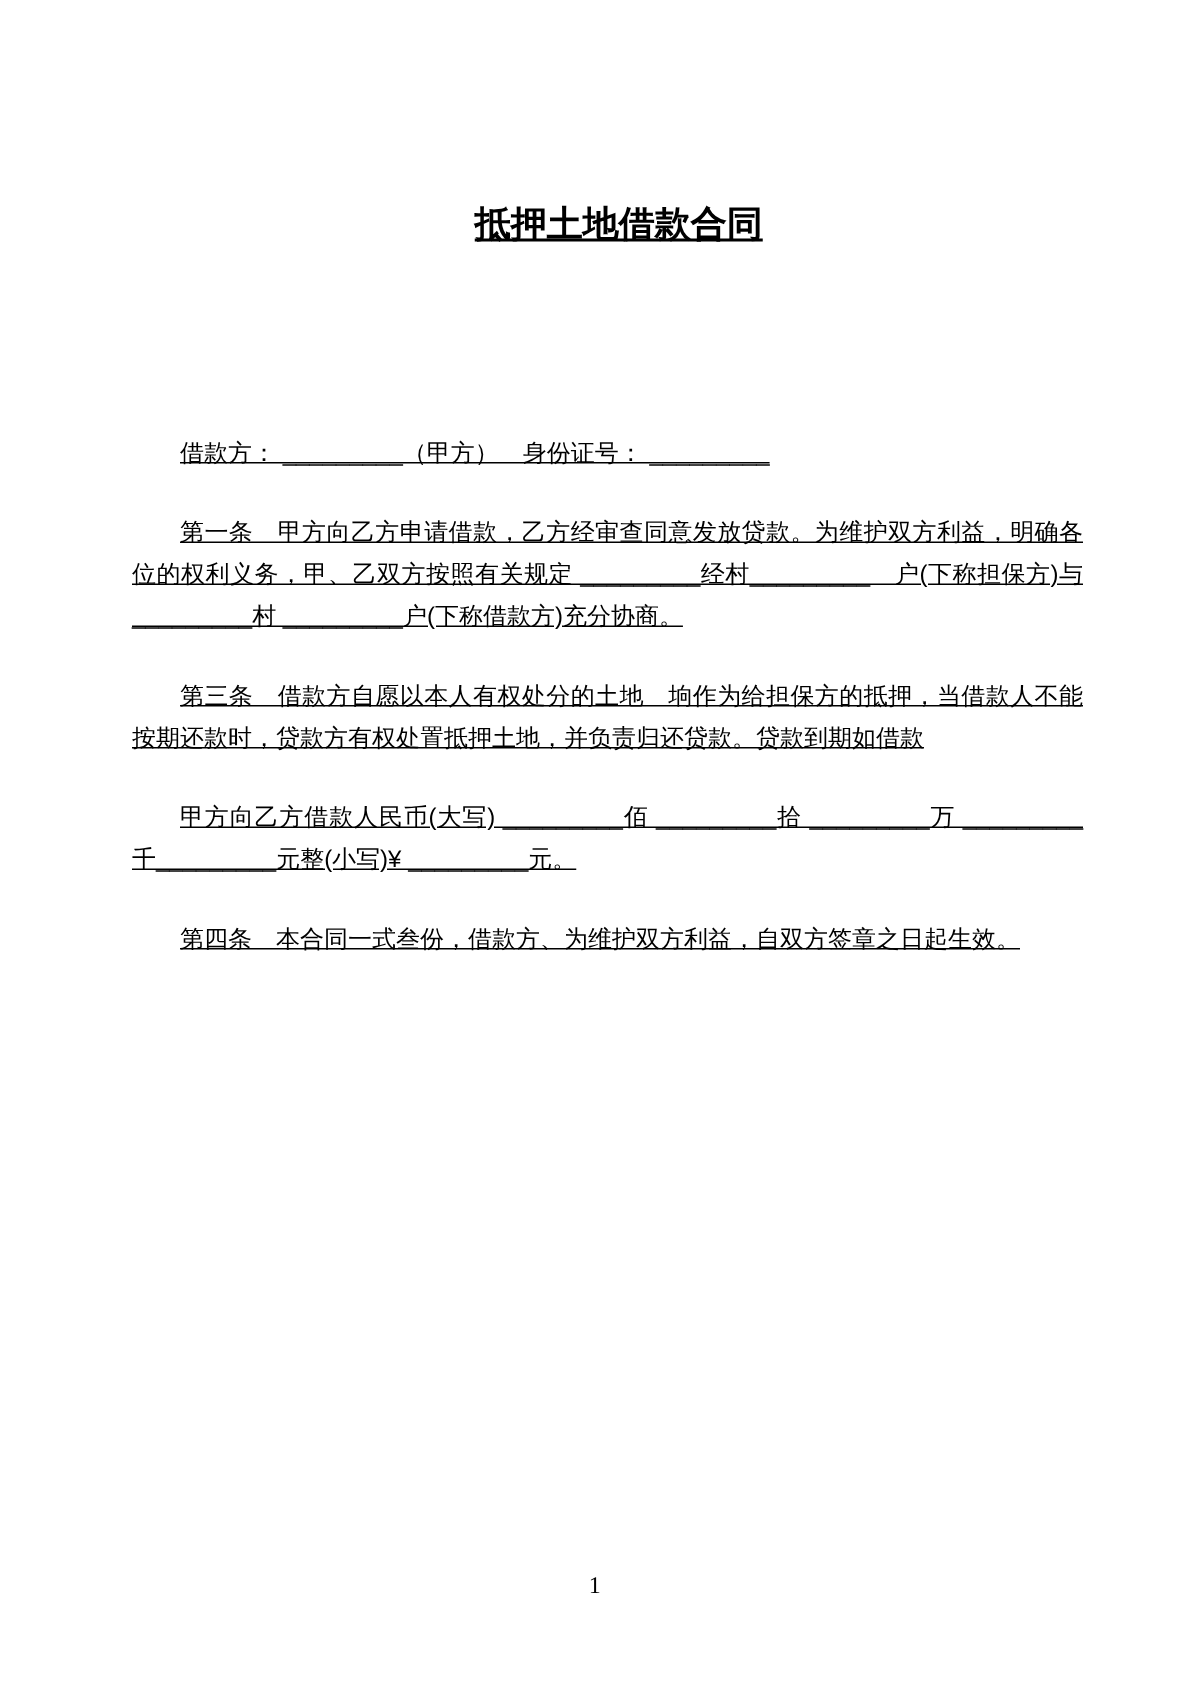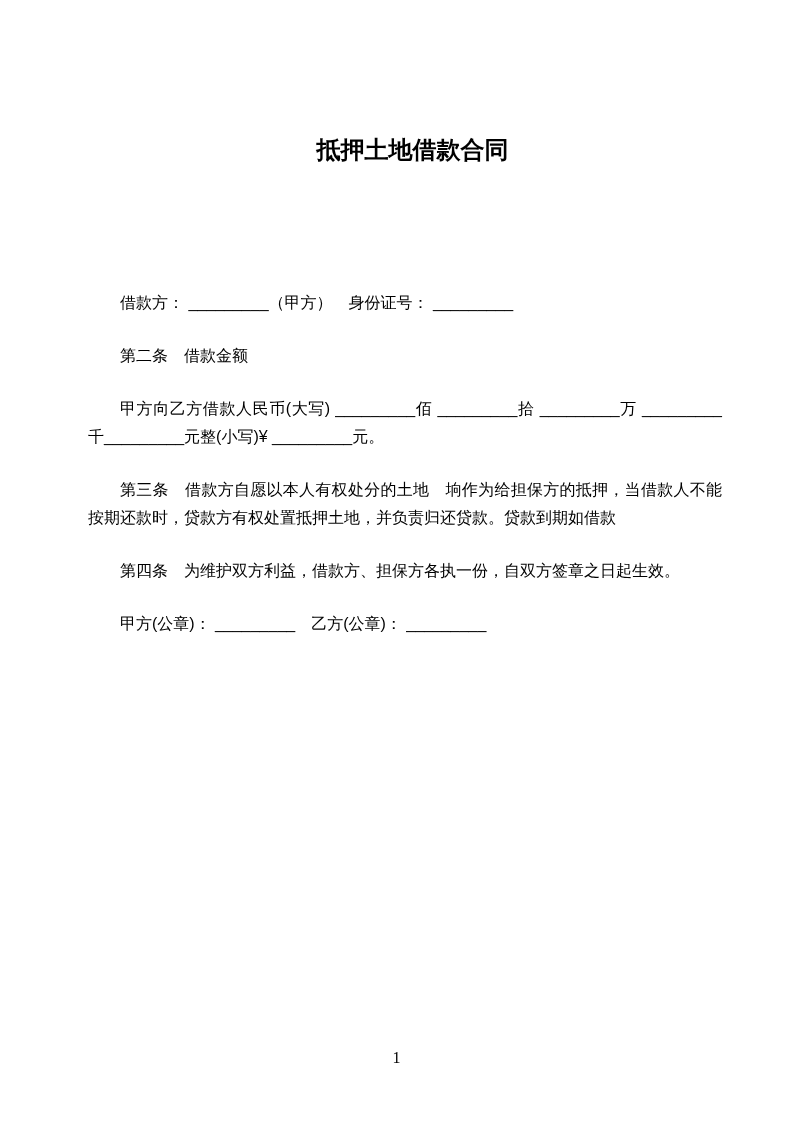"抵押土地借款合同" .content { text-decoration: none -> underline }
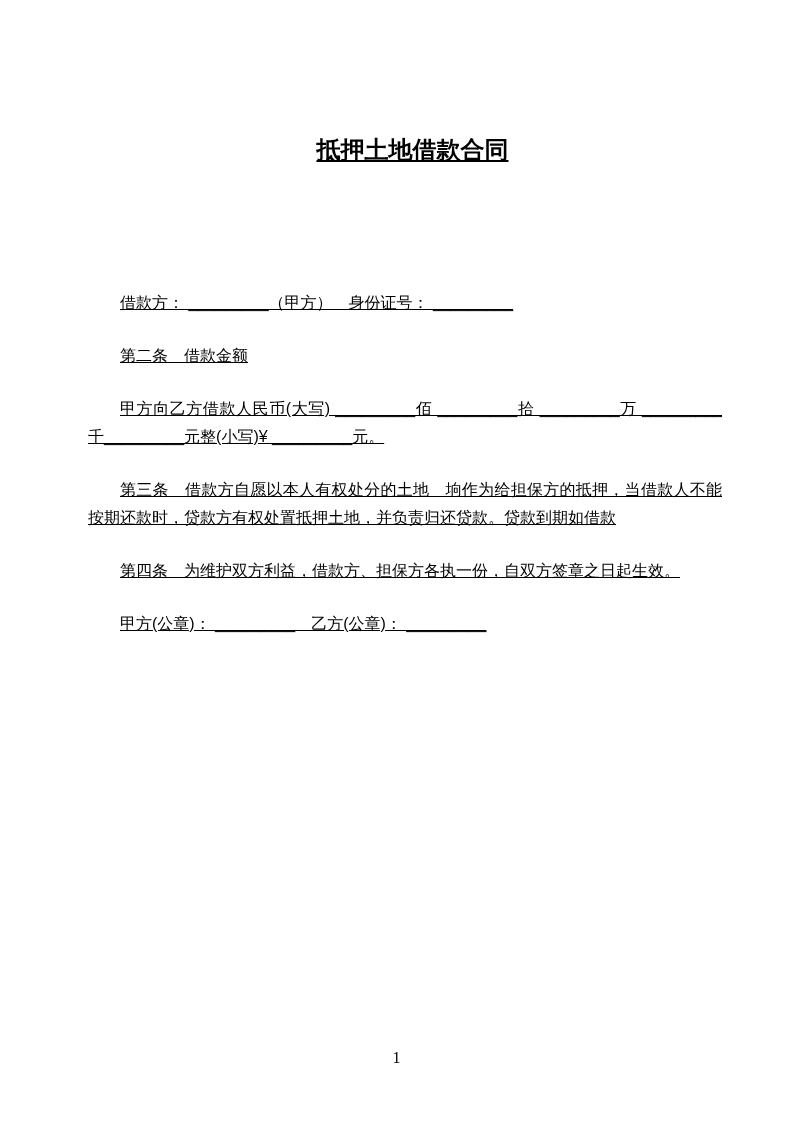"第一条" p.para { html: none -> <p>第一条 甲方向乙方申请借款，乙方经审查同意发放贷款。为维护双方利益，明确各位的权利义务，甲、乙双方按照有关规定 _________经村_________ 户(下称担保方)与 _________村 _________户(下称借款方)充分协商。</p> }
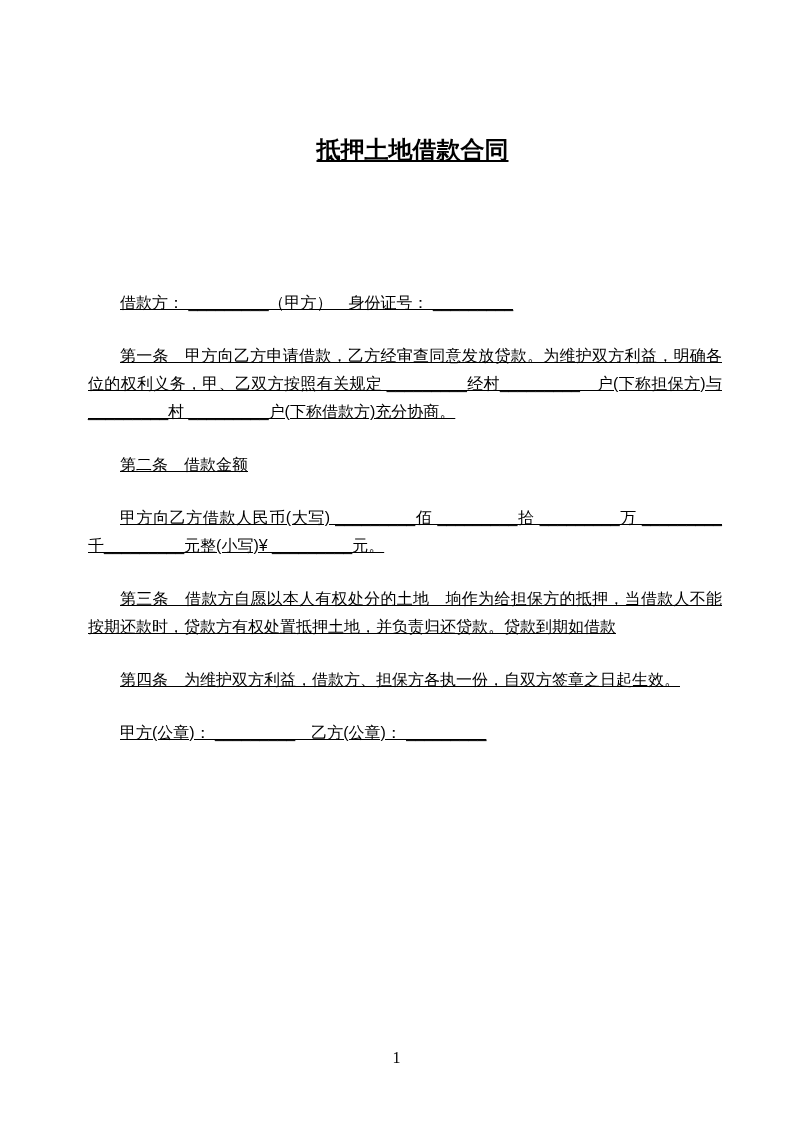"第二条 借款金额" p.para { html: <p>第二条 借款金额</p> -> none }
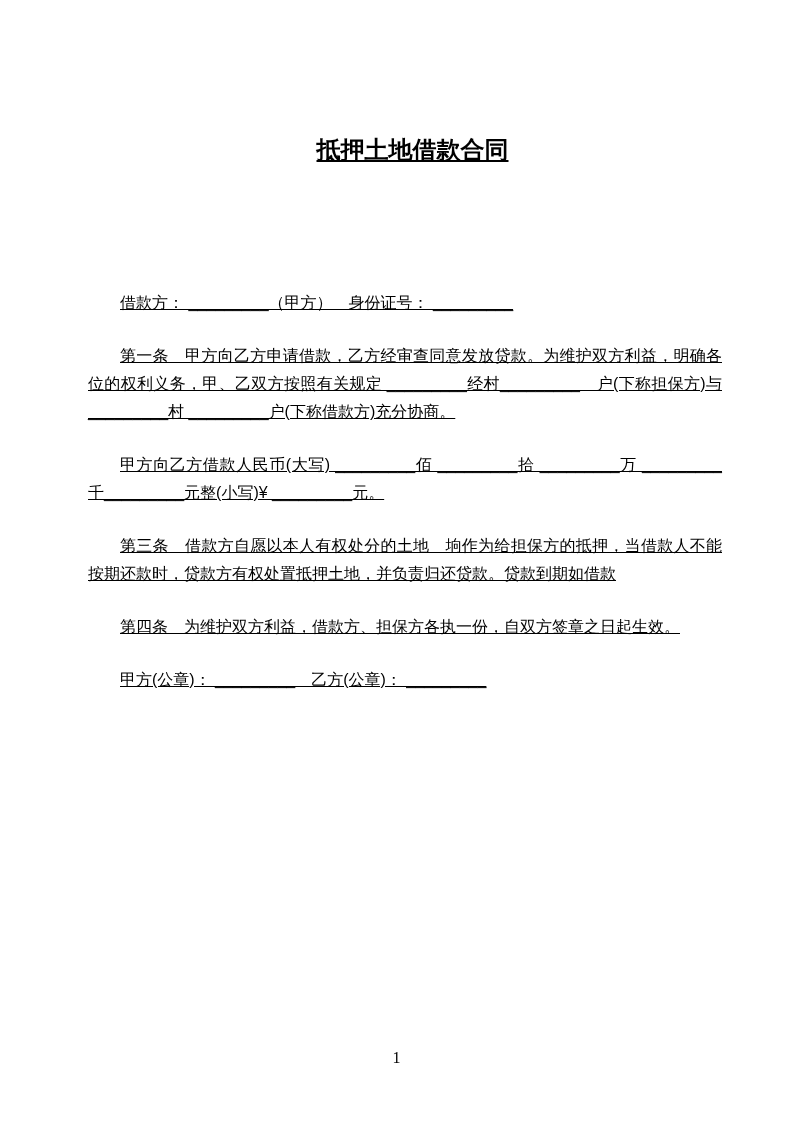"甲方向乙方借款人民币(大写) _________佰 _________拾" p.para { order: before "第三条 借款方自愿以本人有权处分的土地" -> after "第三条 借款方自愿以本人有权处分的土地" }
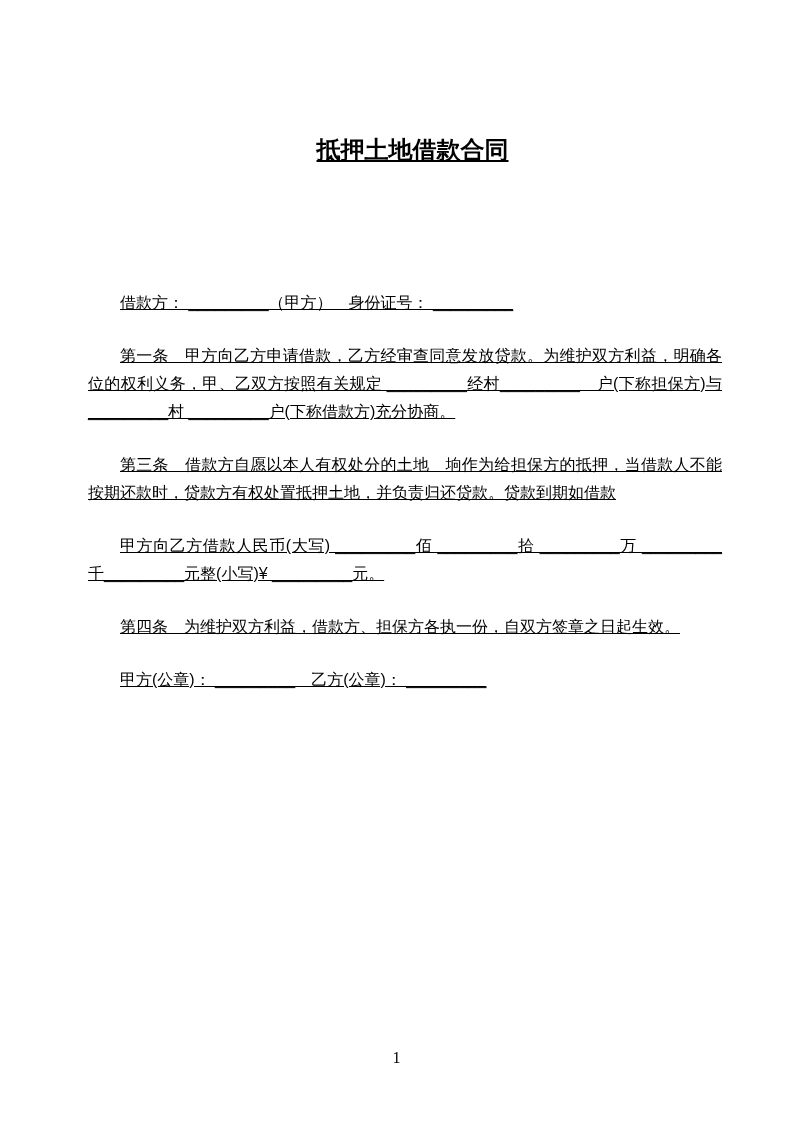"第四条 为维护双方利益，借款方、担保方各执一份，自双方签章之日起生效。" p.para { text: 为维护双方利益，借款方、担保方各执一份 -> 本合同一式叁份，借款方、为维护双方利益 }
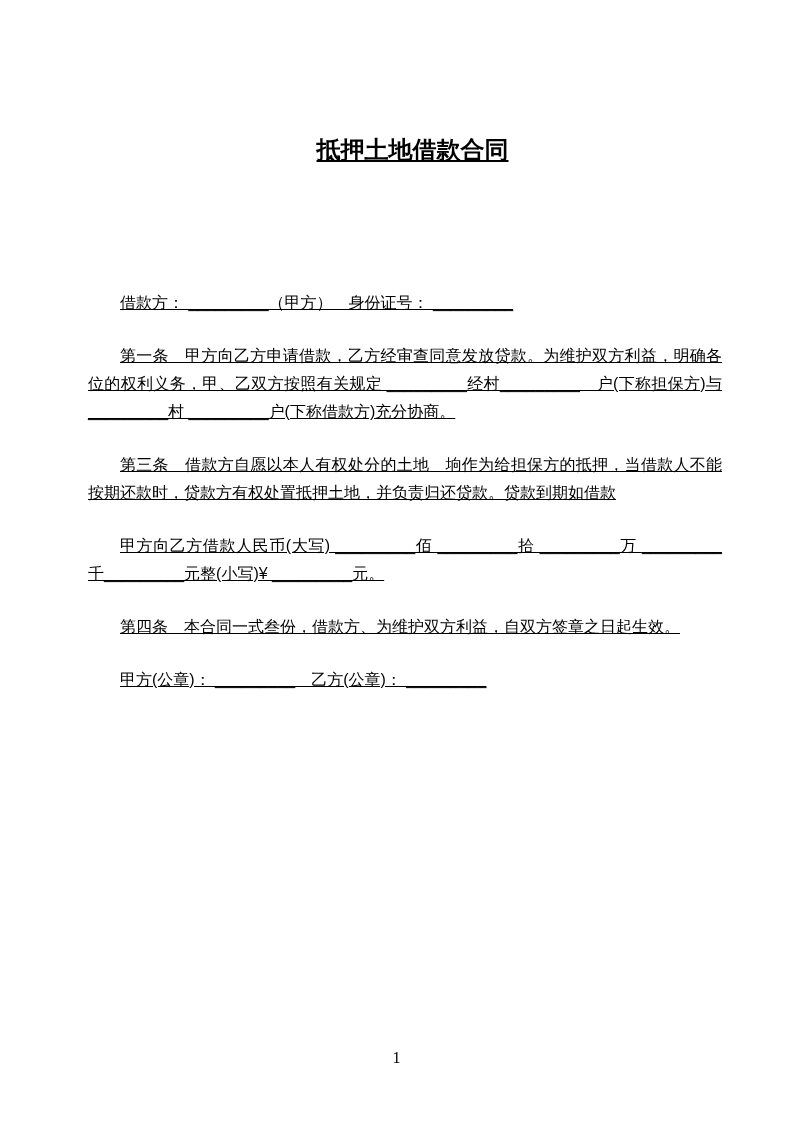"甲方(公章)： _________ 乙方(公章)： _________" p.para { html: <p>甲方(公章)： _________ 乙方(公章)： _________</p> -> none }
